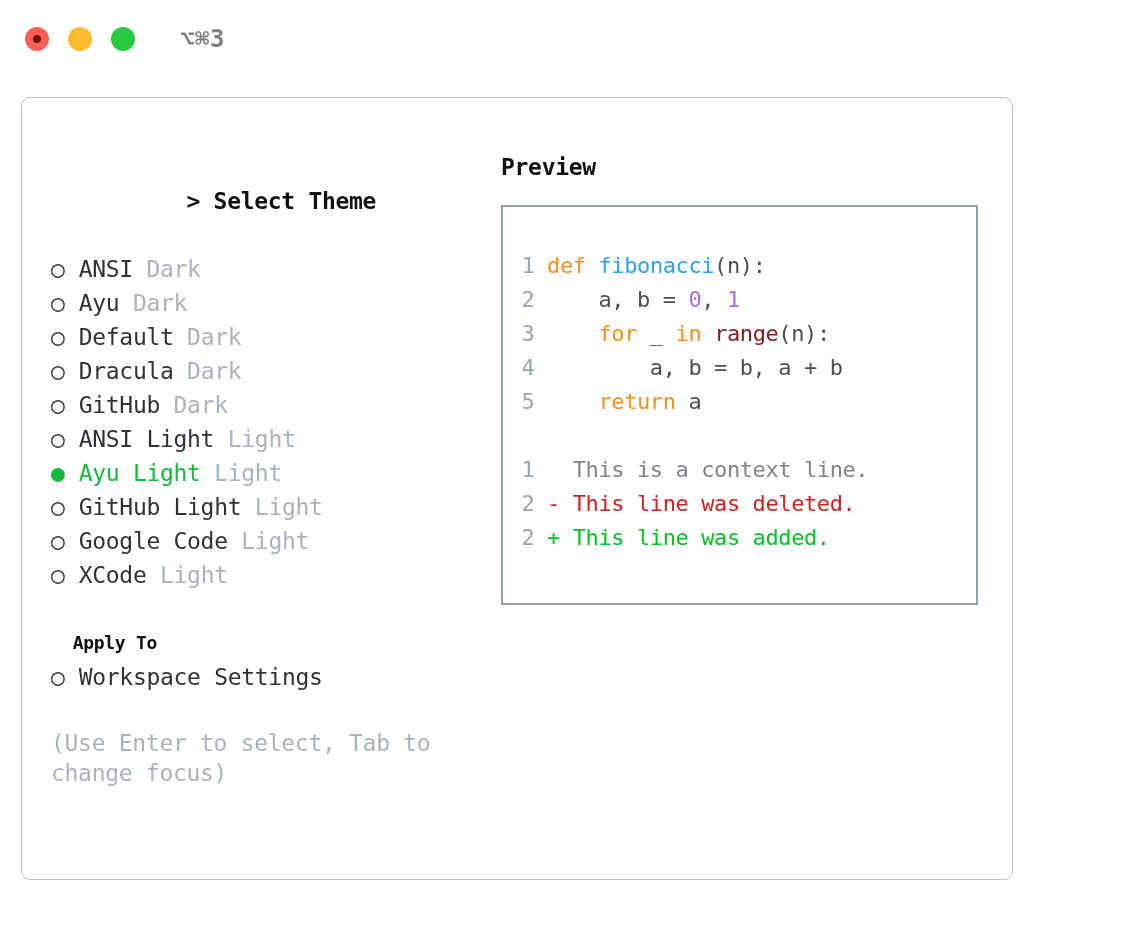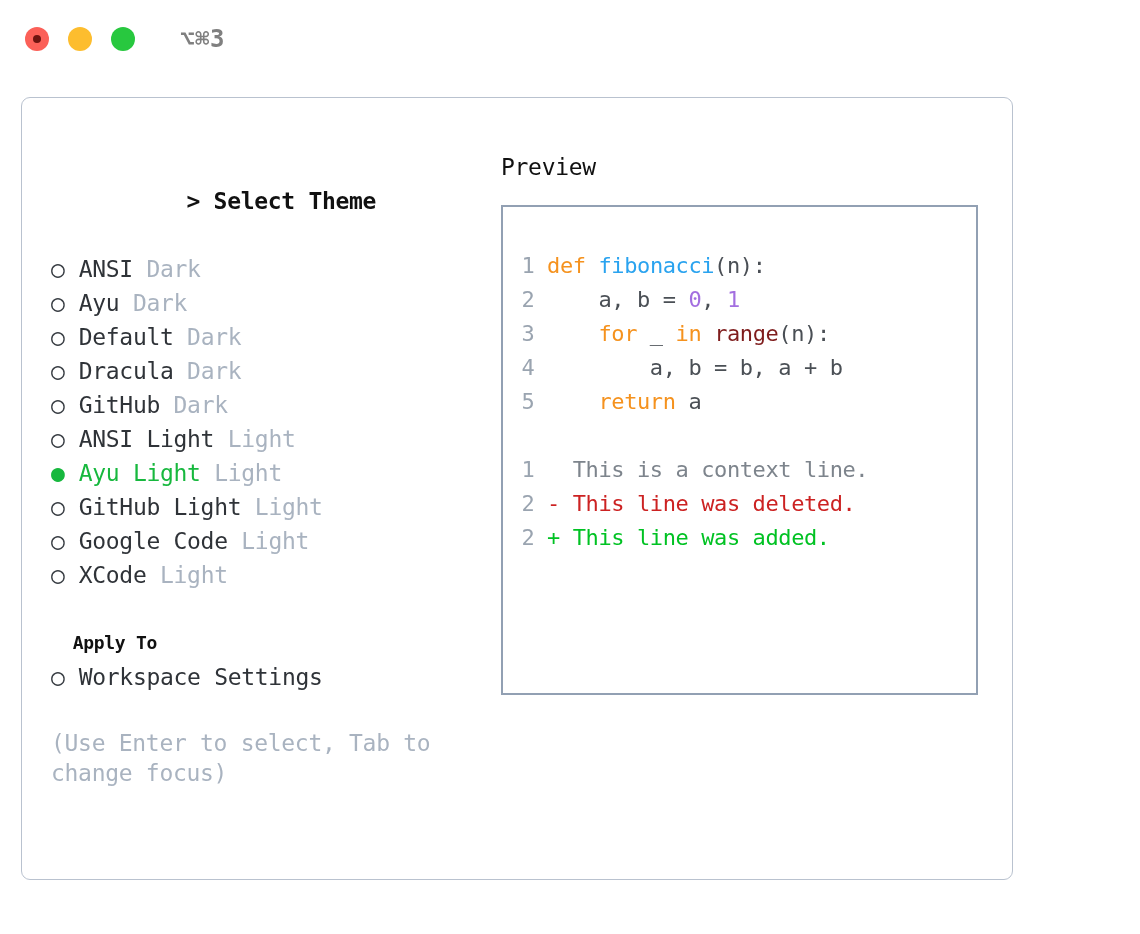"Preview" .preview-title { font-weight: 400 -> 700 }
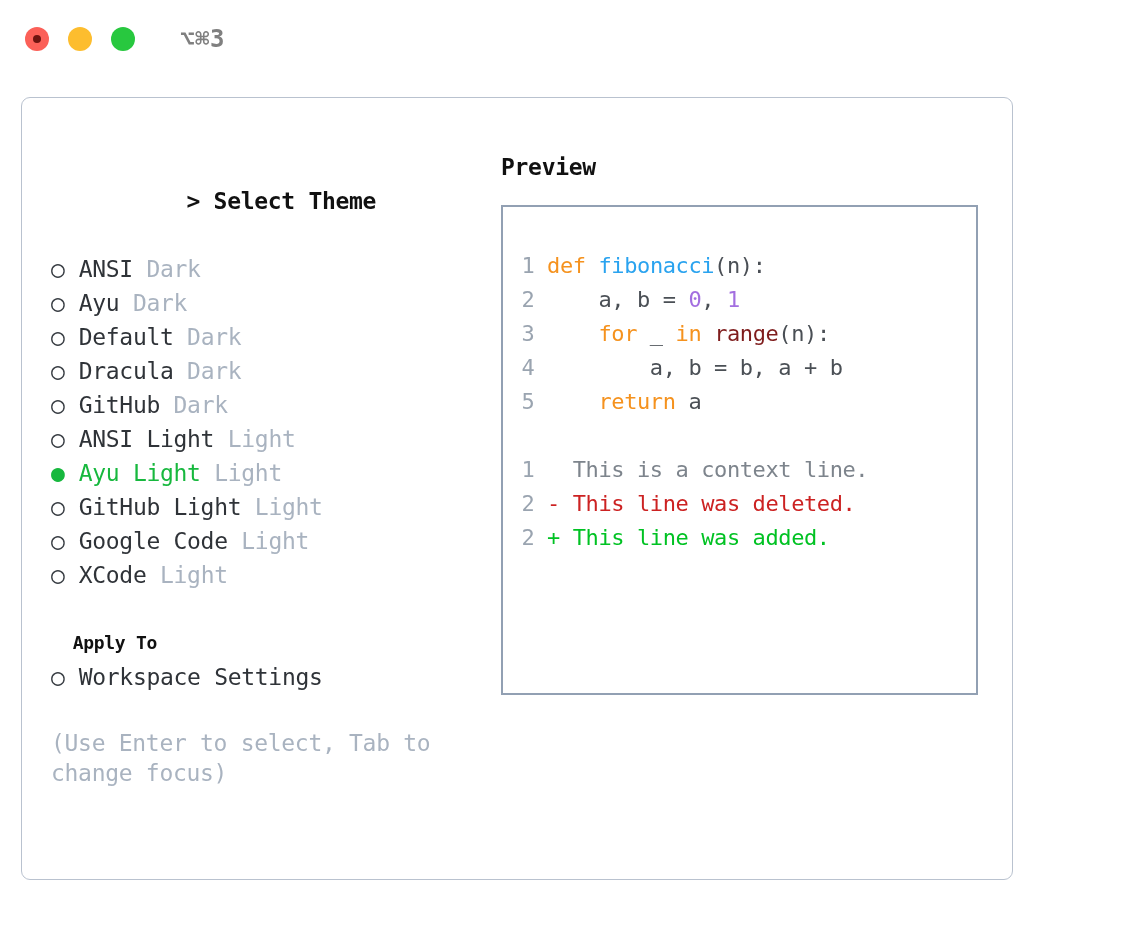"1 def fibonacci(n):" .preview-box { height: 490px -> 400px }
